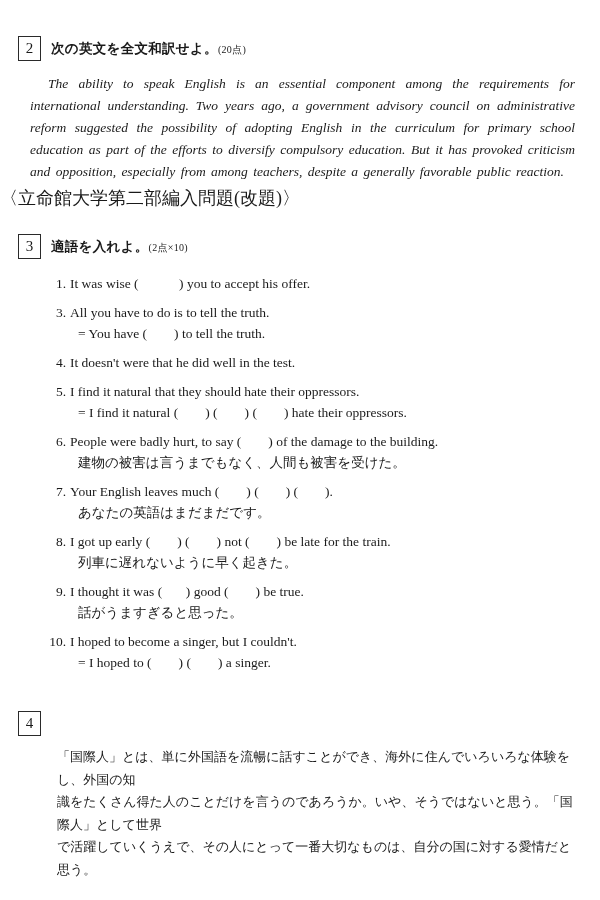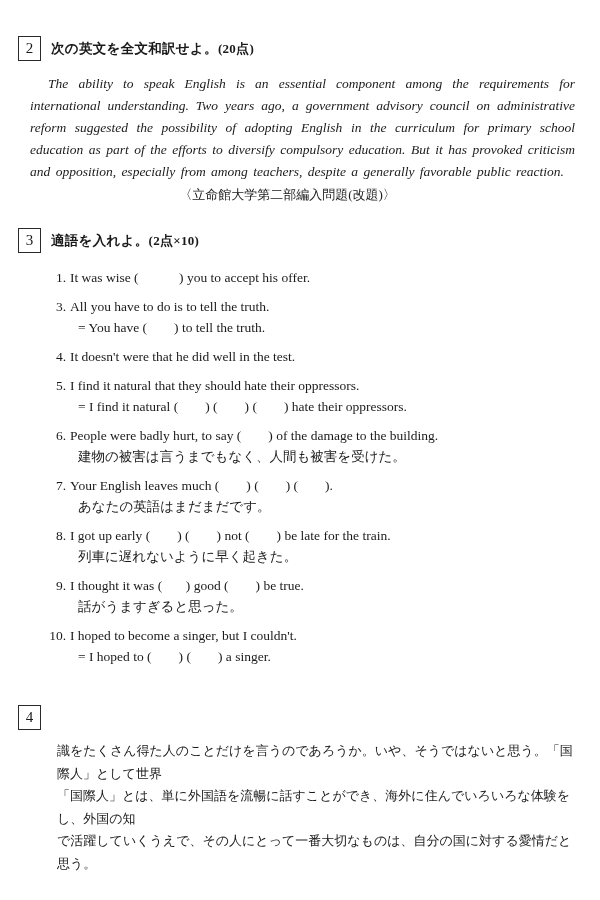"(20点)" .sec-pts { font-size: 13px -> 10px; font-weight: bold -> normal }
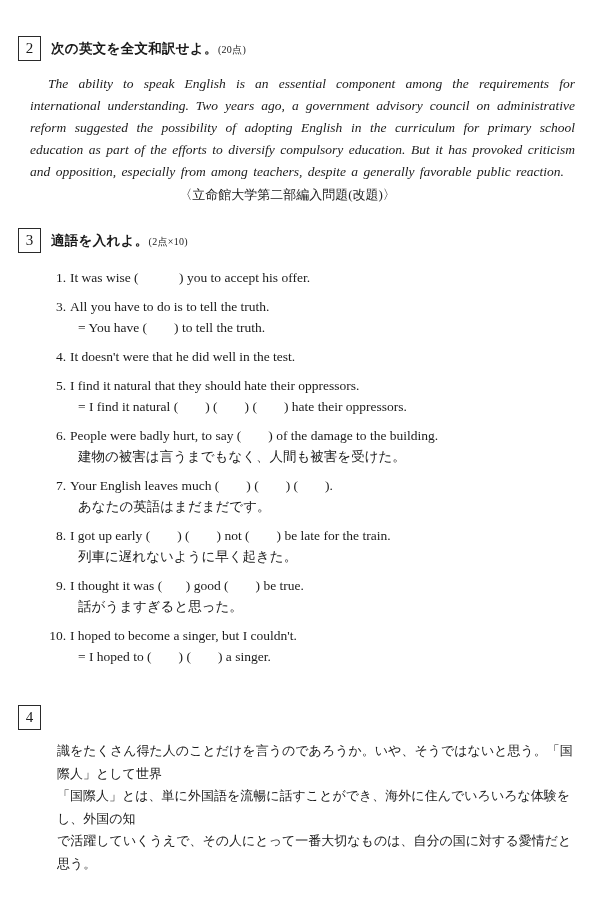"〈立命館大学第二部編入問題(改題)〉" .source-line { font-size: 13px -> 18px; text-align: center -> left }
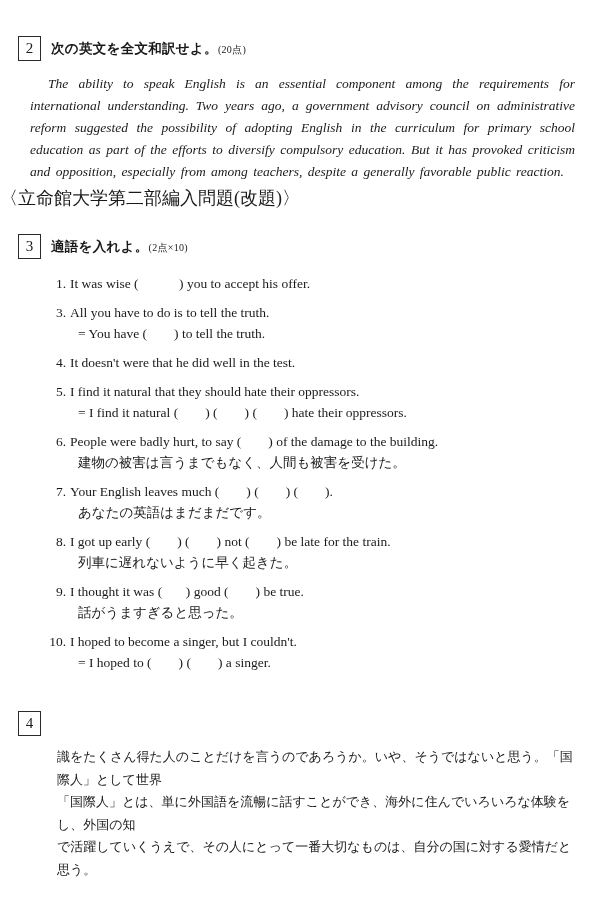"識をたくさん得た人のことだけを言うのであろうか。いや、そうではないと思う。「国際" div.jp-line { order: before "「国際人」とは、単に外国語を流暢に話すことができ、海外に住んでいろいろな体験をし" -> after "「国際人」とは、単に外国語を流暢に話すことができ、海外に住んでいろいろな体験をし" }
